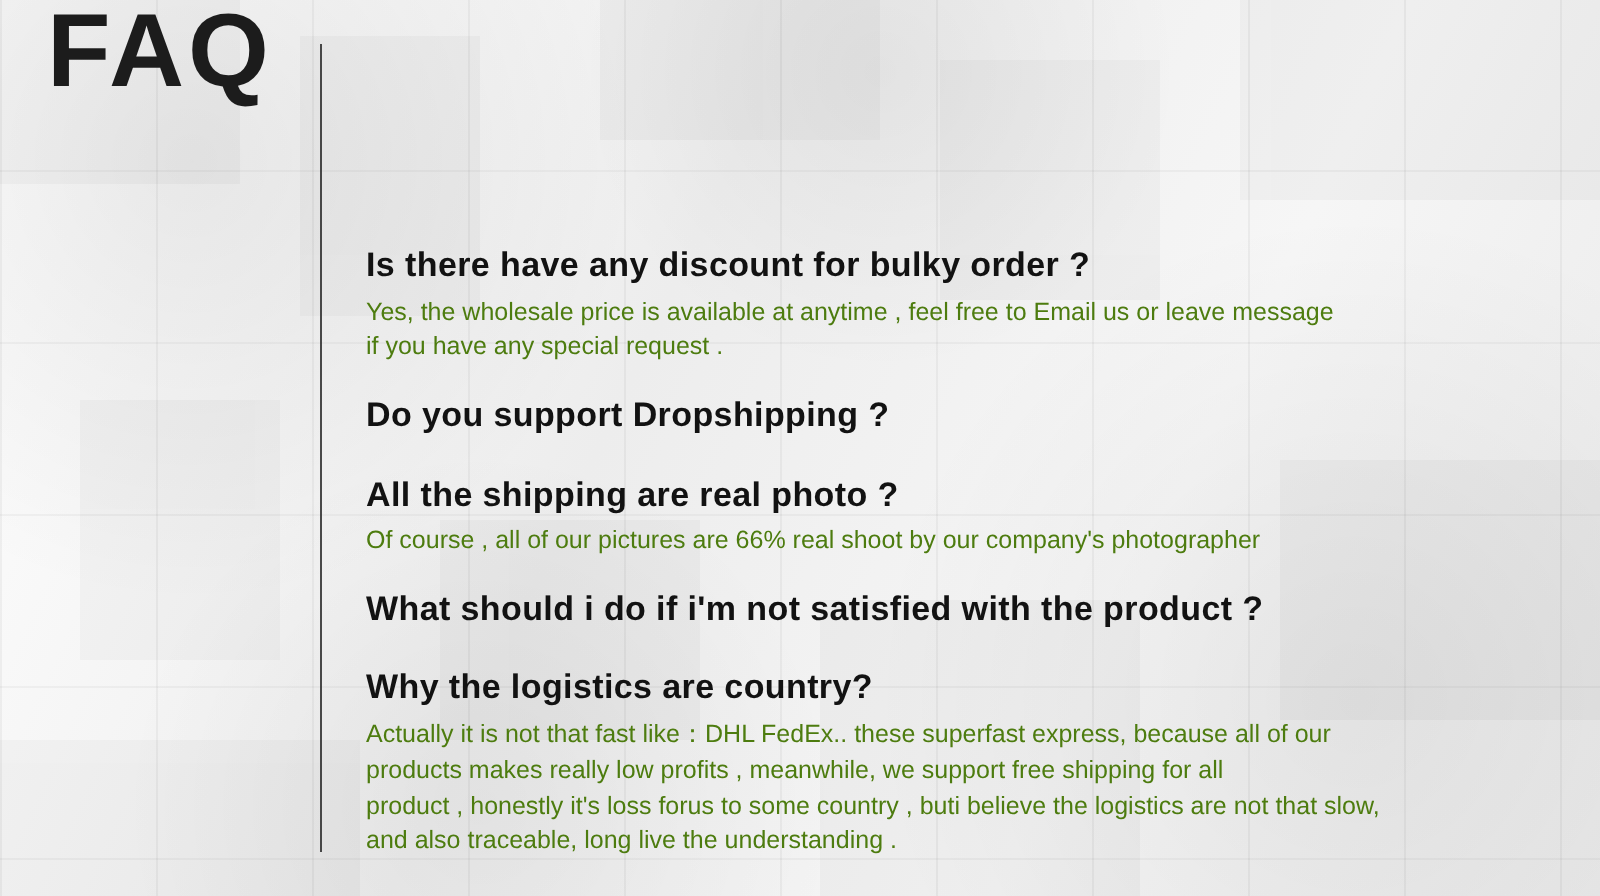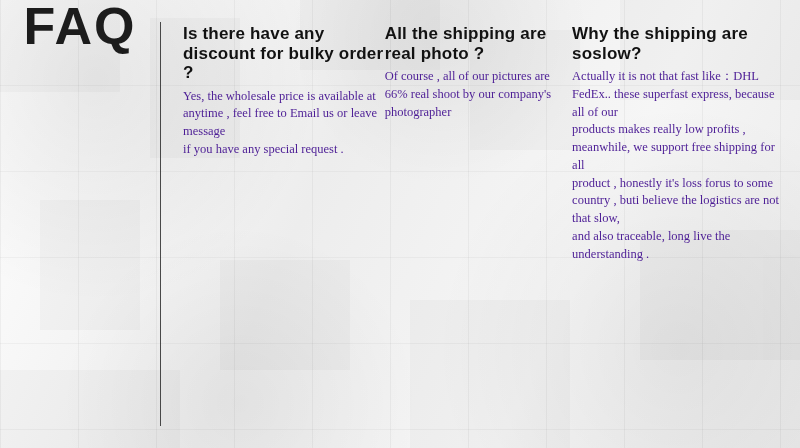"Is there have any discount" #faq-list { flex-direction: row -> column; justify-content: space-between -> flex-end }
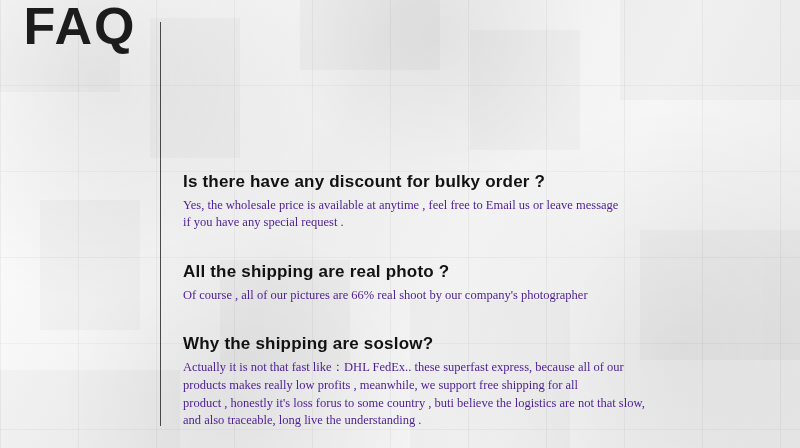"Yes, the wholesale price is" .faq-a { color: #4c1d95 -> #4d7c0f; font-family: Liberation Serif, serif -> Liberation Sans, sans-serif }
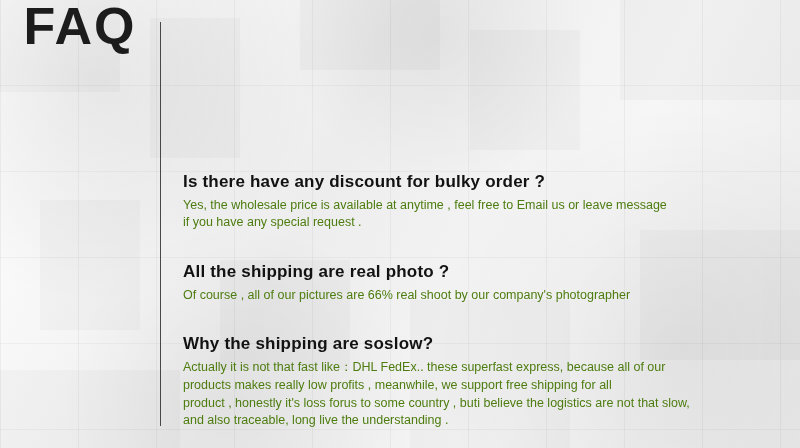"Do you support Dropshipping ?" p.faq-q { html: none -> <p>Do you support Dropshipping ?</p> }
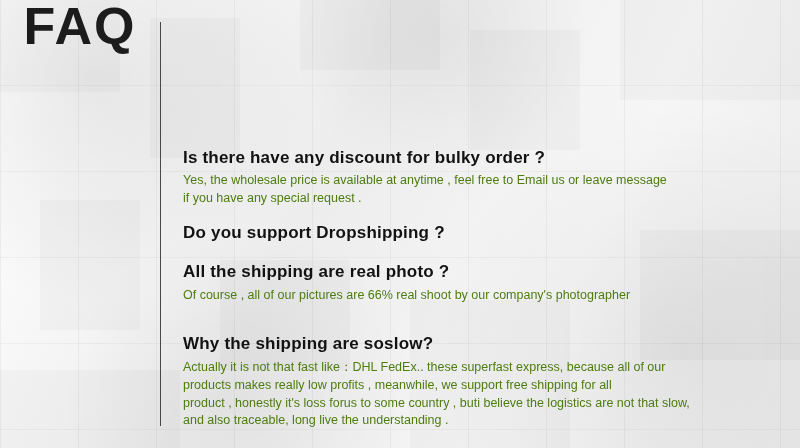"What should i do if" p.faq-q { html: none -> <p>What should i do if i'm not satisfied with the product ?</p> }
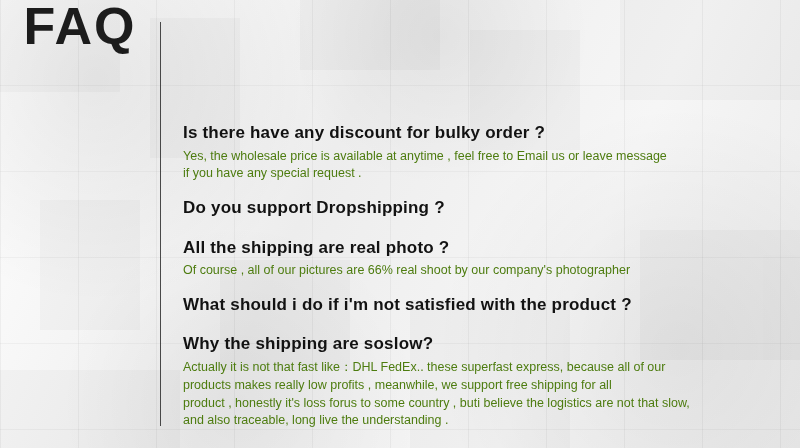"Why the shipping are soslow?" p.faq-q { text: shipping are soslow -> logistics are country }
